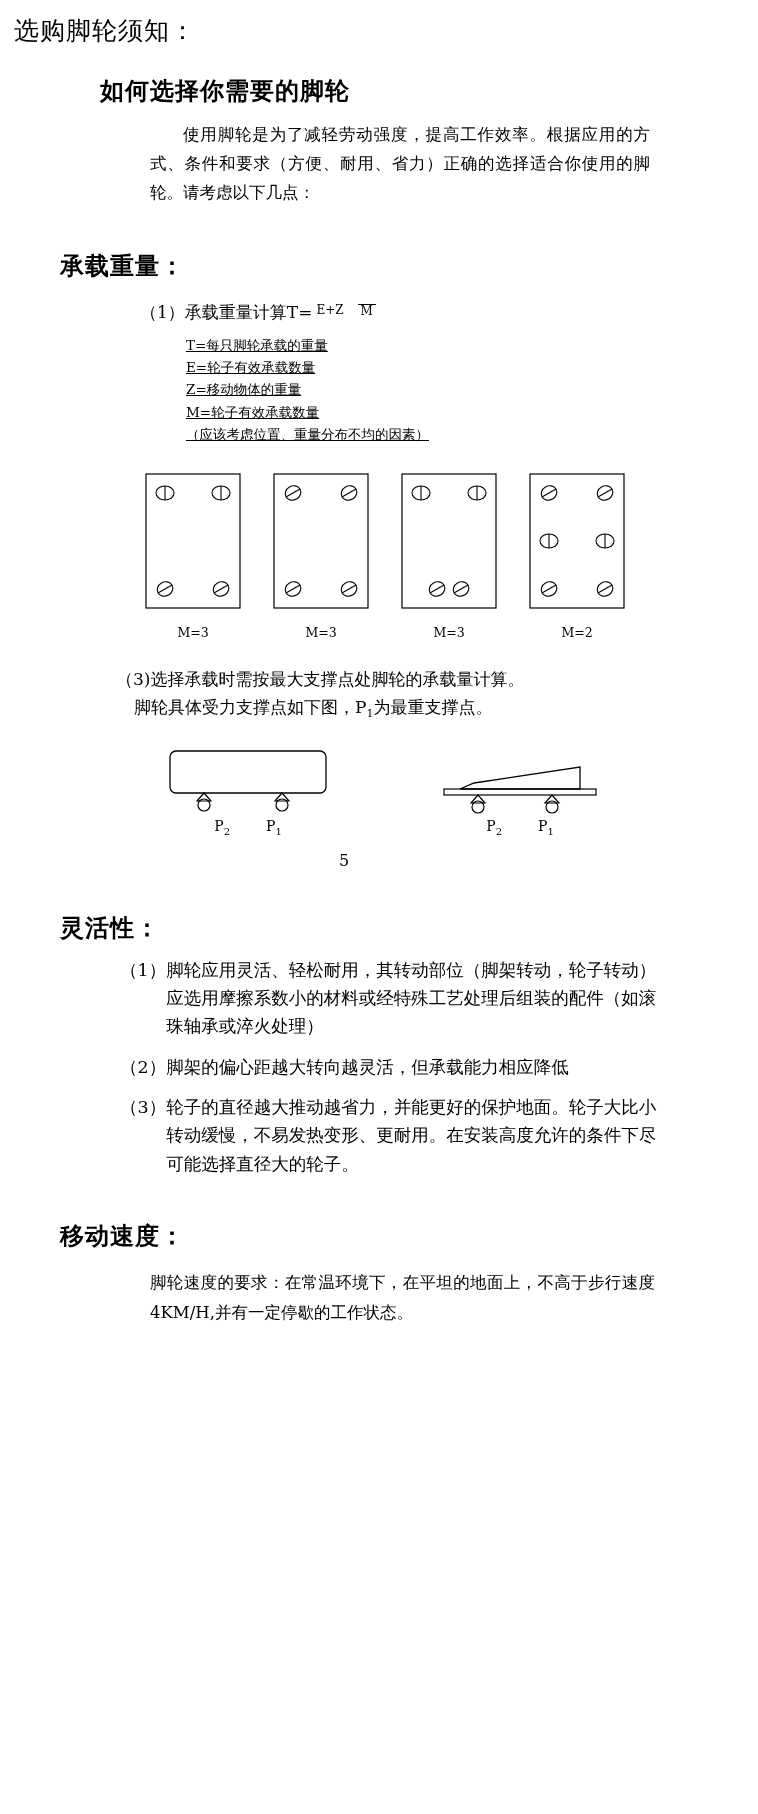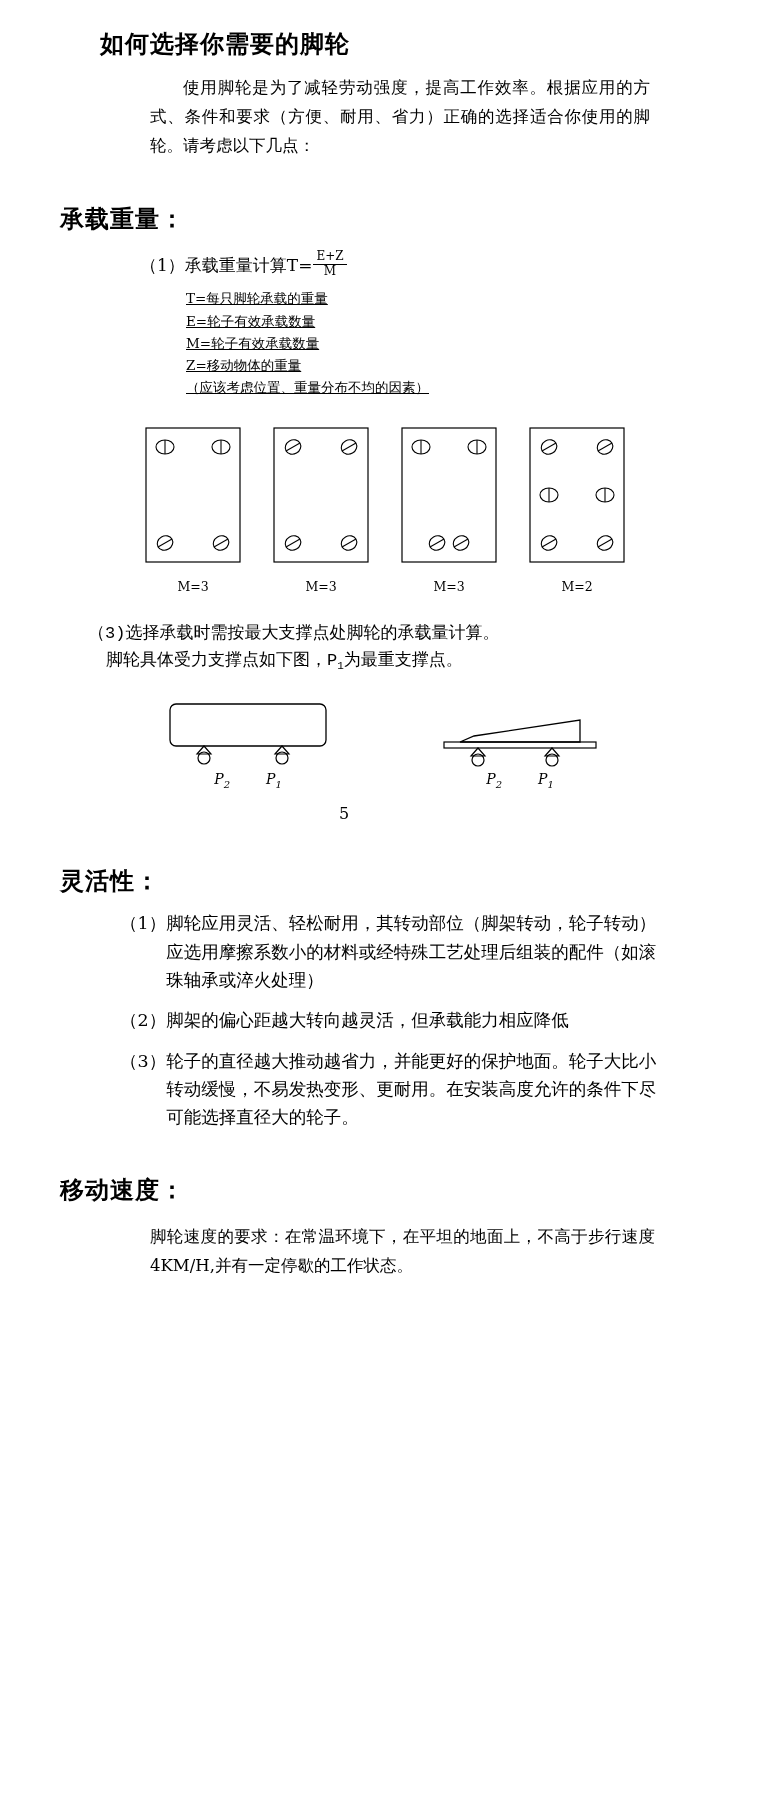"选购脚轮须知：" h1.title-main { html: none -> <h1>选购脚轮须知：</h1> }
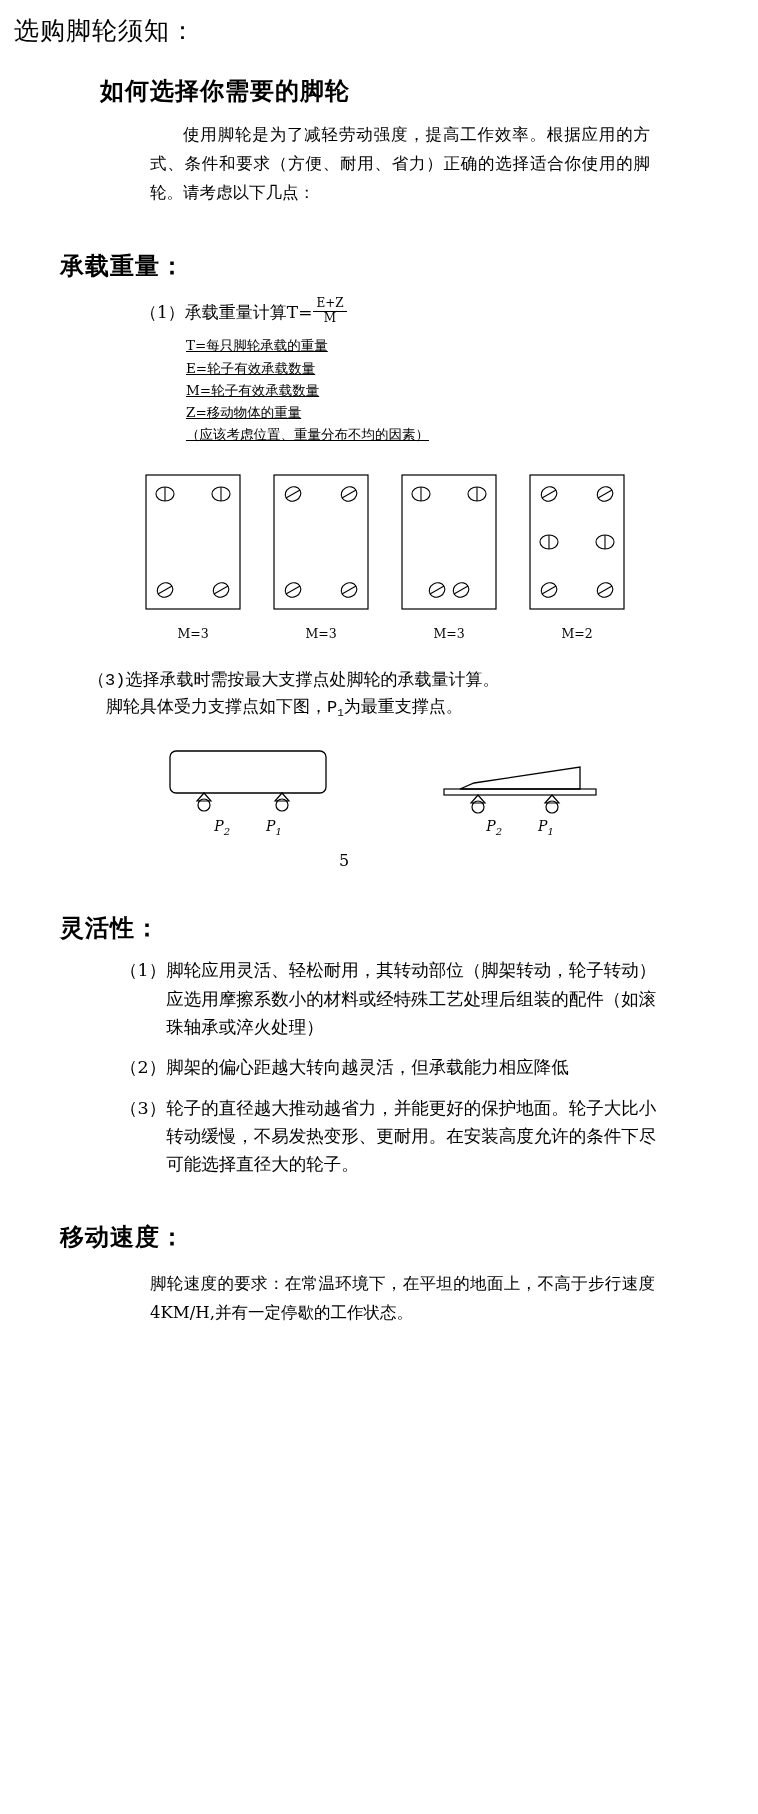"E+Z" .frac { flex-direction: column -> row; gap: none -> 11px }
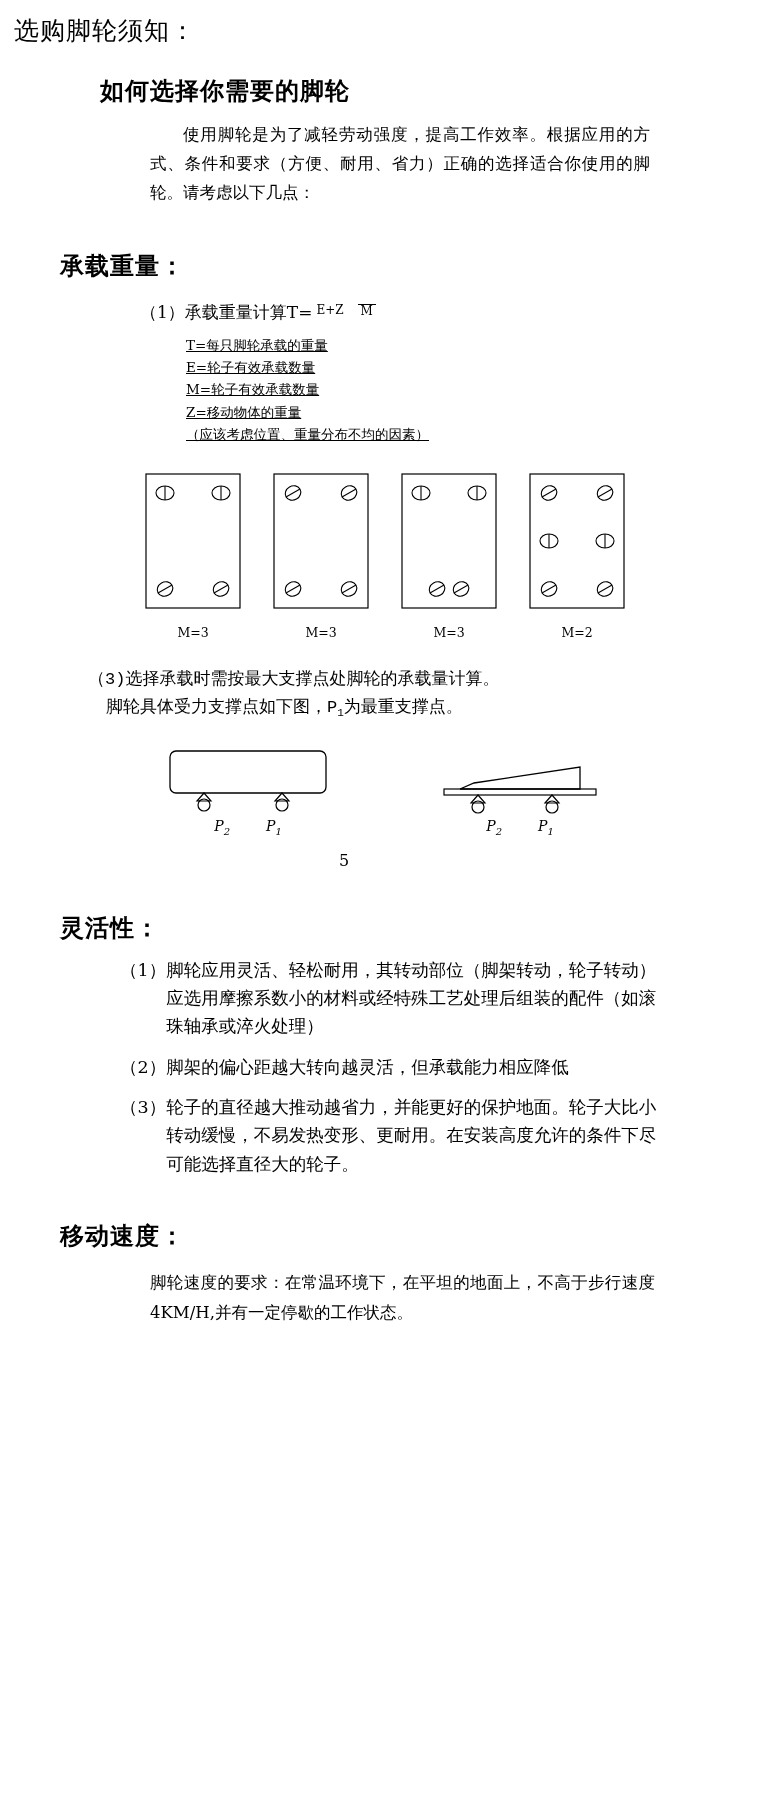"M=轮子有效承载数量" div { order: before "Z=移动物体的重量" -> after "Z=移动物体的重量" }
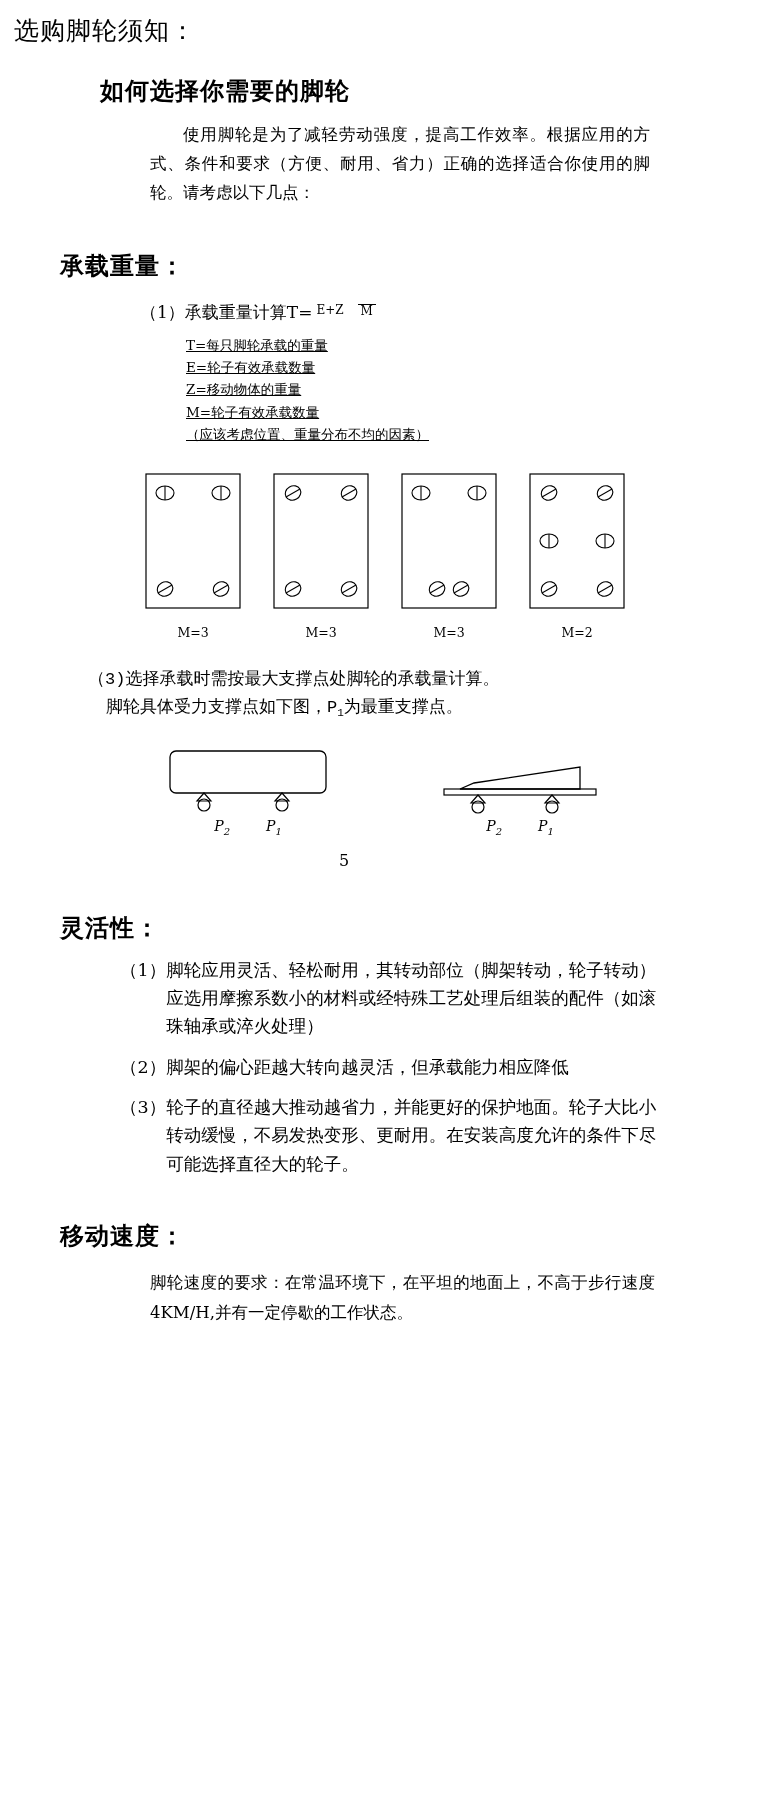"（3)选择承载时需按最大支撑点处脚轮的承载量计算。" .para-block { font-family: Liberation Mono, monospace -> none; margin: 26px 0 0 88px -> 26px 0 0 116px }
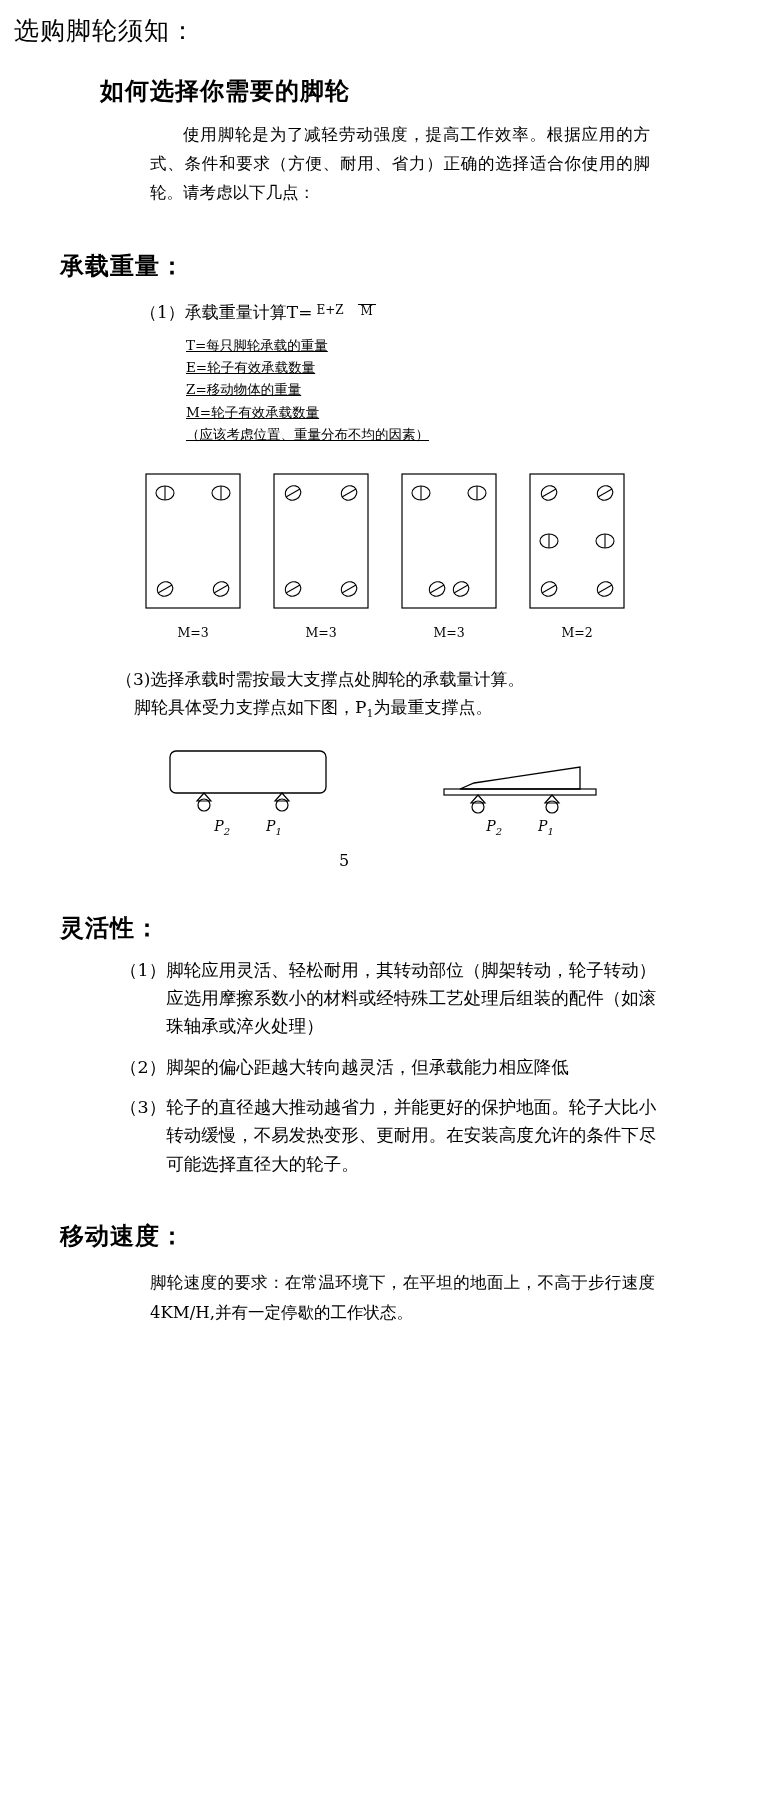"P2" .support-row { font-style: italic -> none }
